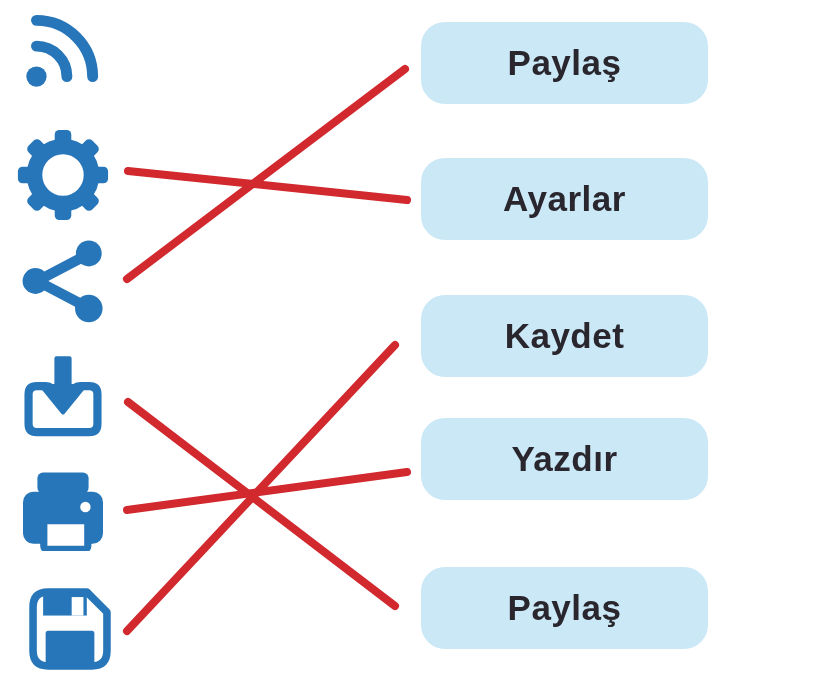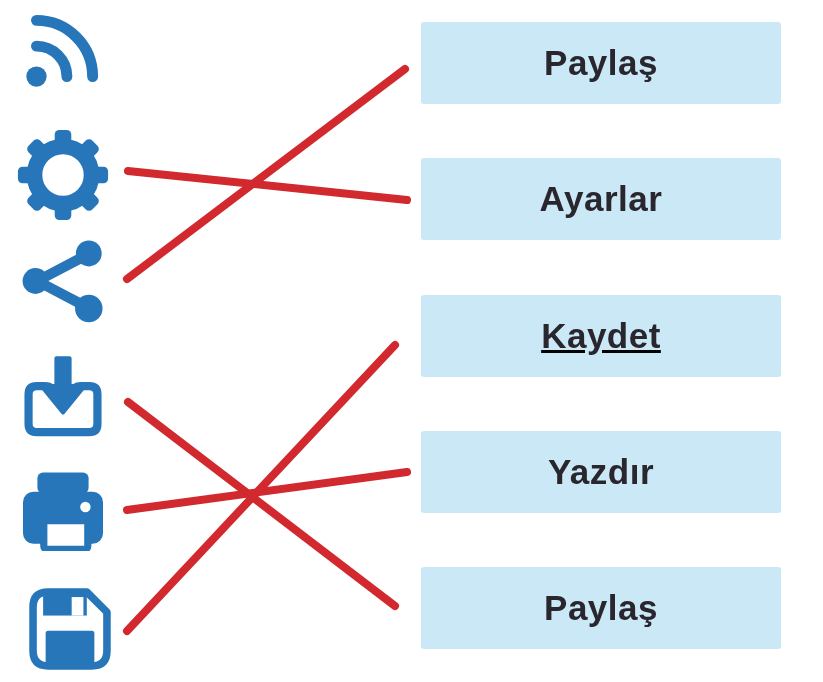"Paylaş" .label-box { border-radius: 3px -> 24px; width: 360px -> 287px }
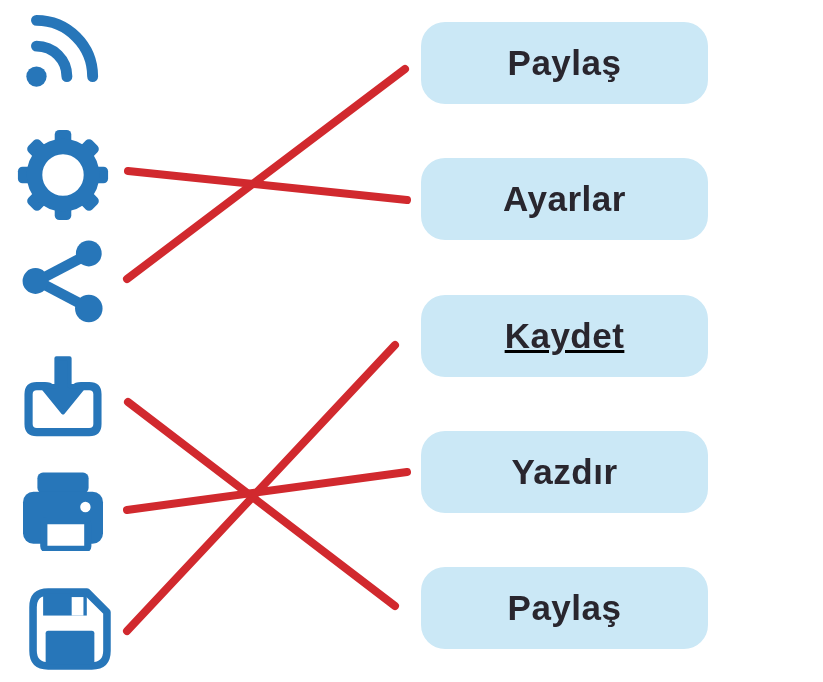"Kaydet" .box-3 { text-decoration: underline -> none }
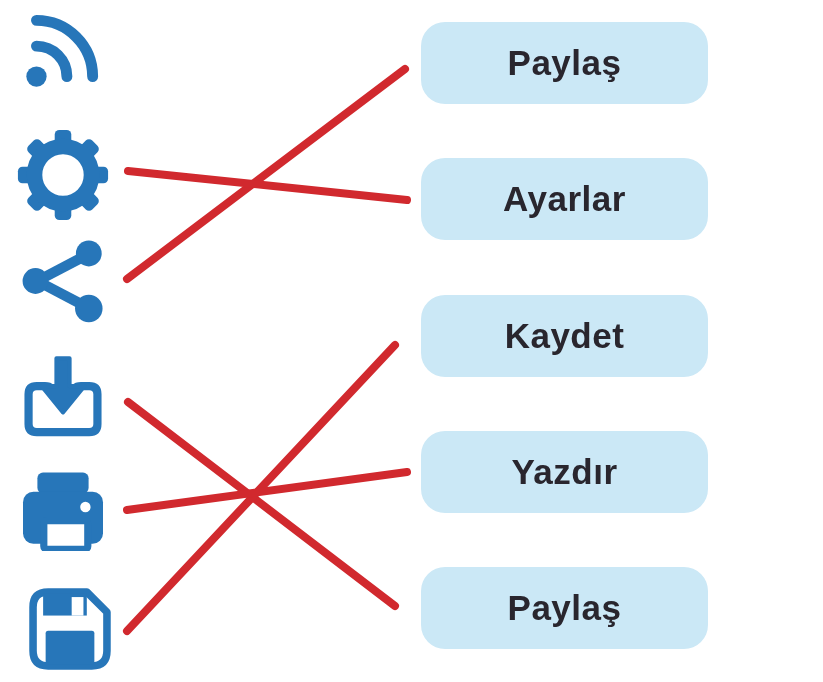"Yazdır" .box-4 { top: 431px -> 418px }
